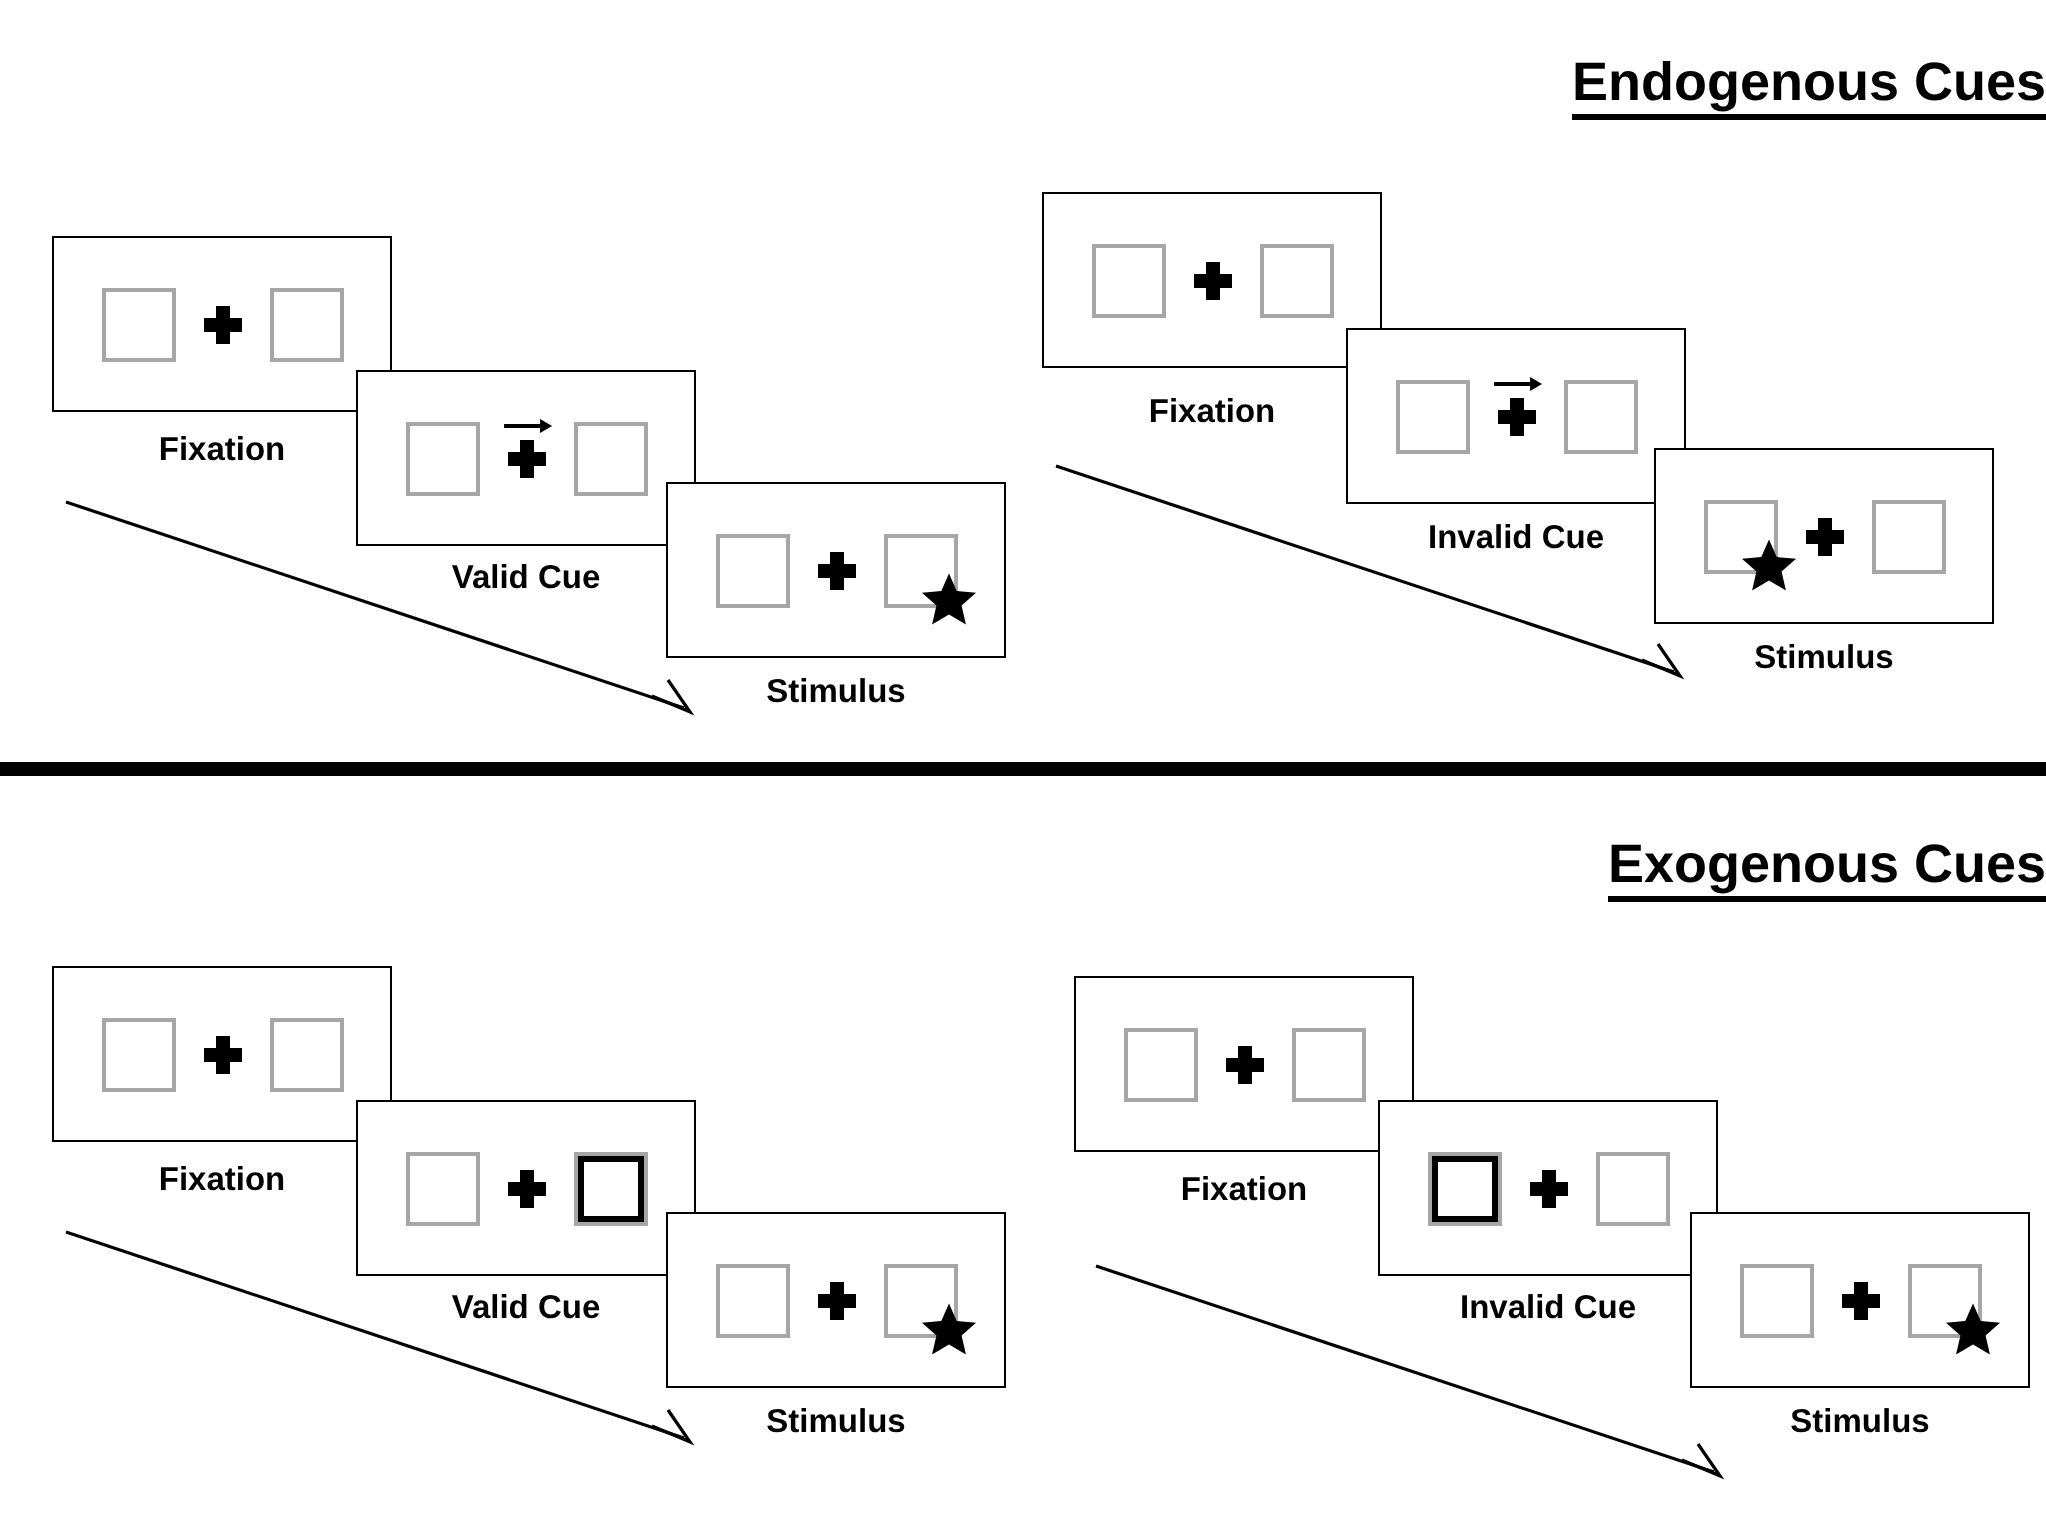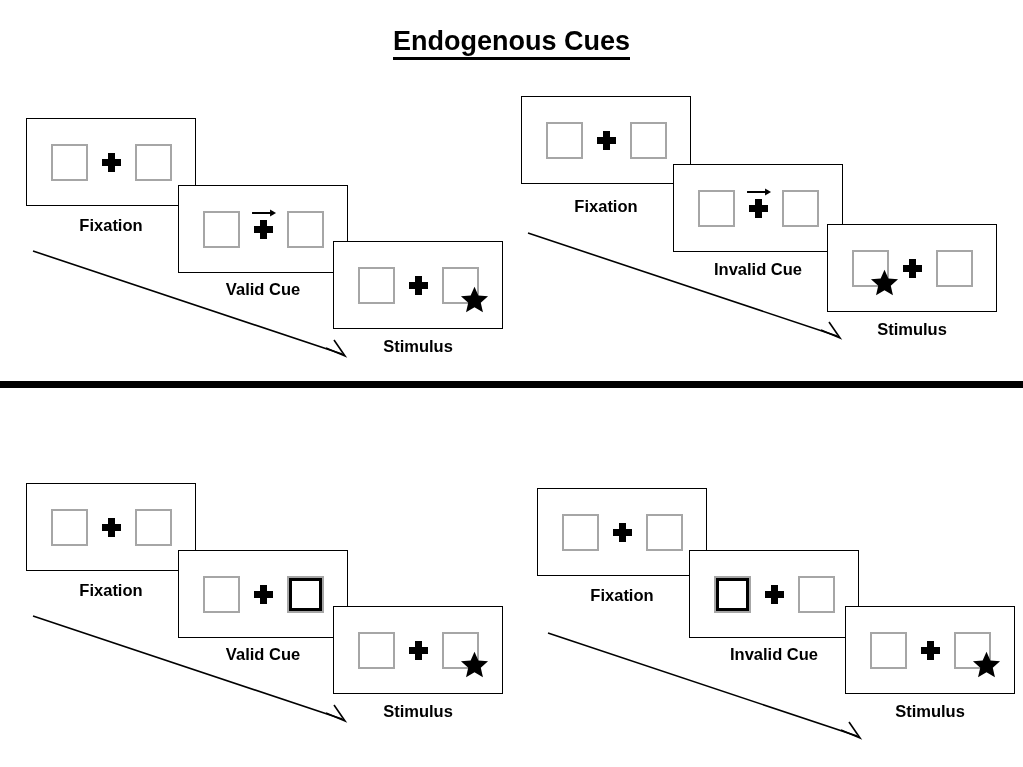"Endogenous Cues" .section-title { text-align: center -> right }
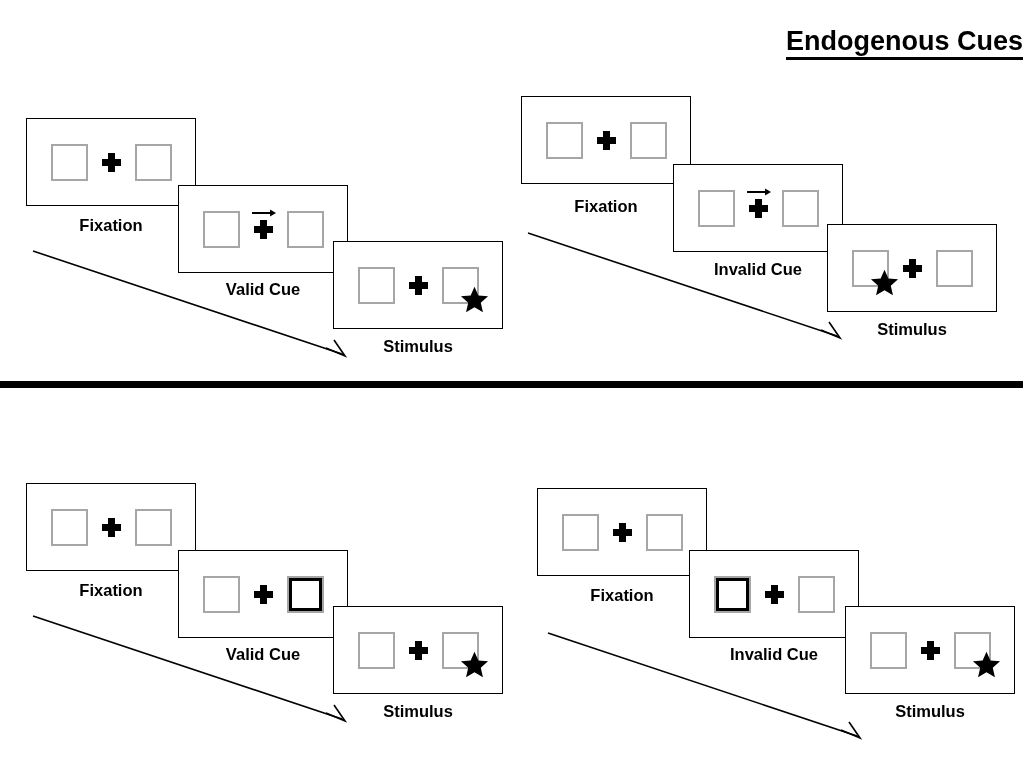"Exogenous Cues" div.section-title { html: none -> <div> <span>Exogenous Cues</span> </div> }
